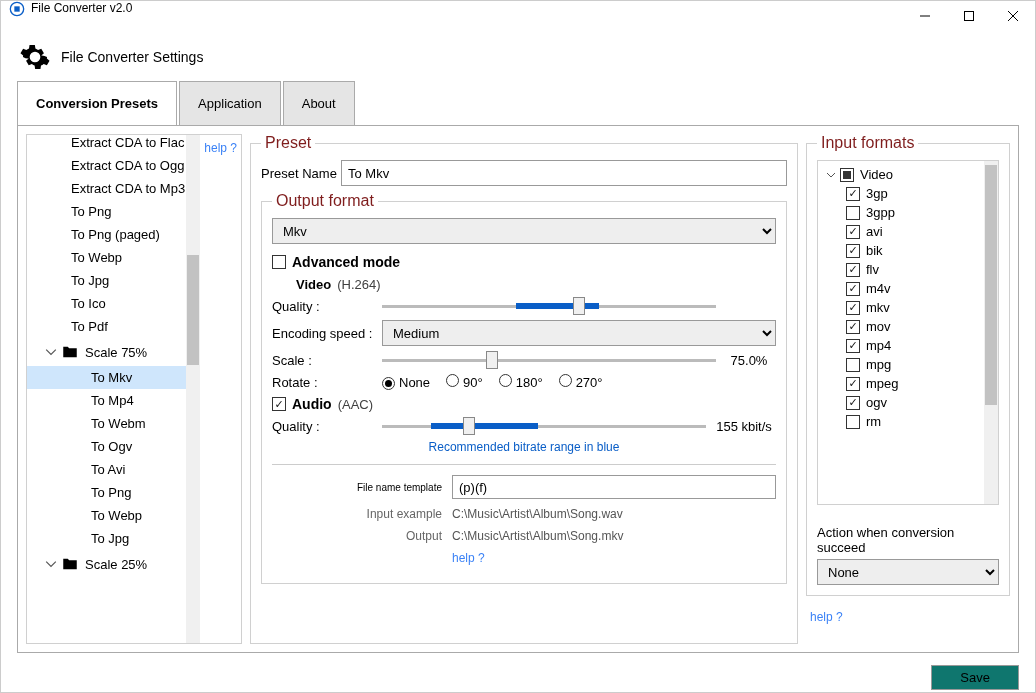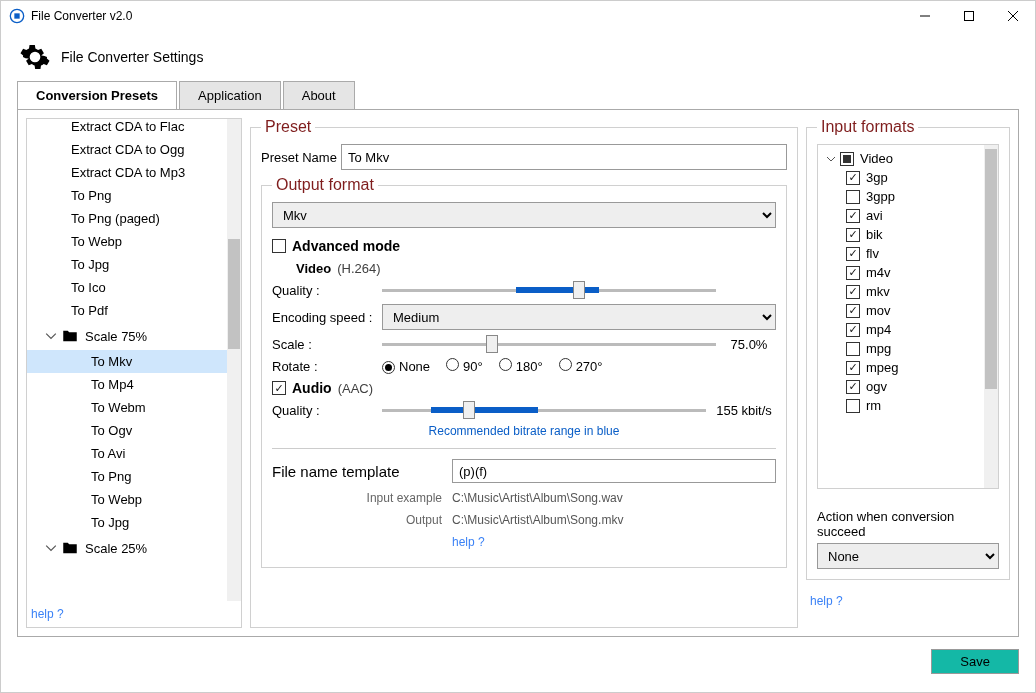"File Converter v2.0" .titlebar { align-items: center -> none }
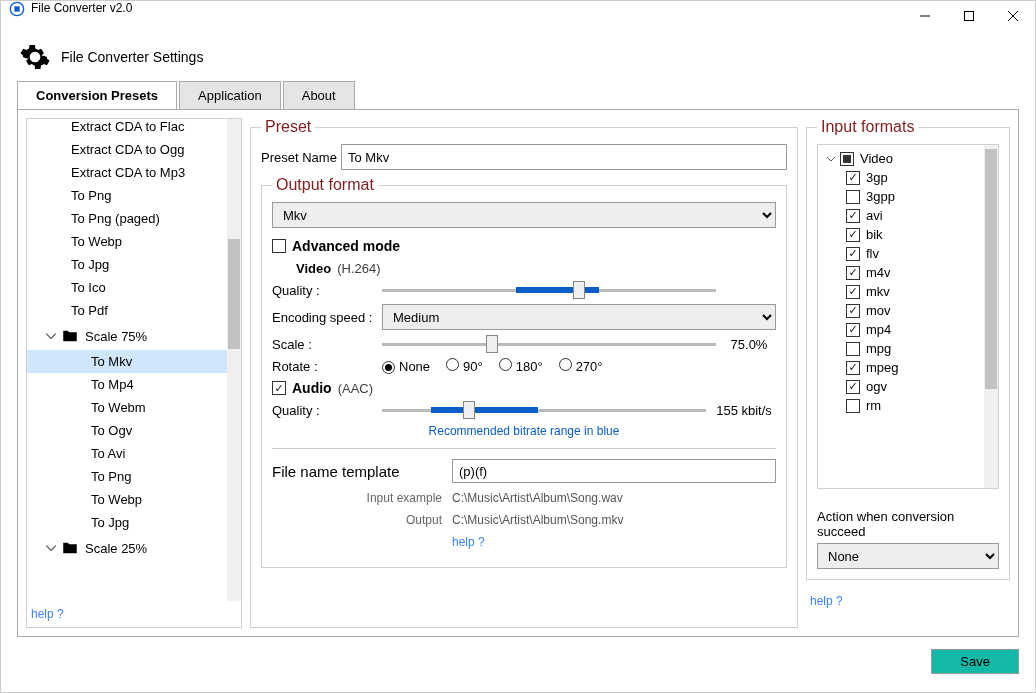"Conversion Presets" .tab { padding: 6px 18px -> 14px 18px }
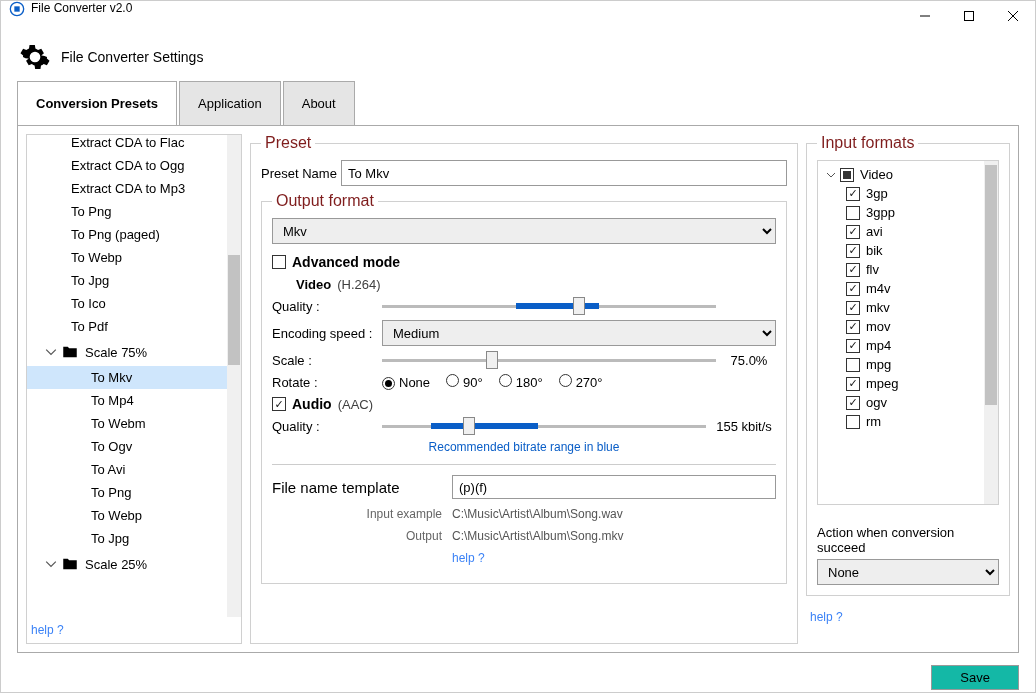"Extract CDA to Flac" .sidebar { flex-direction: column -> row }
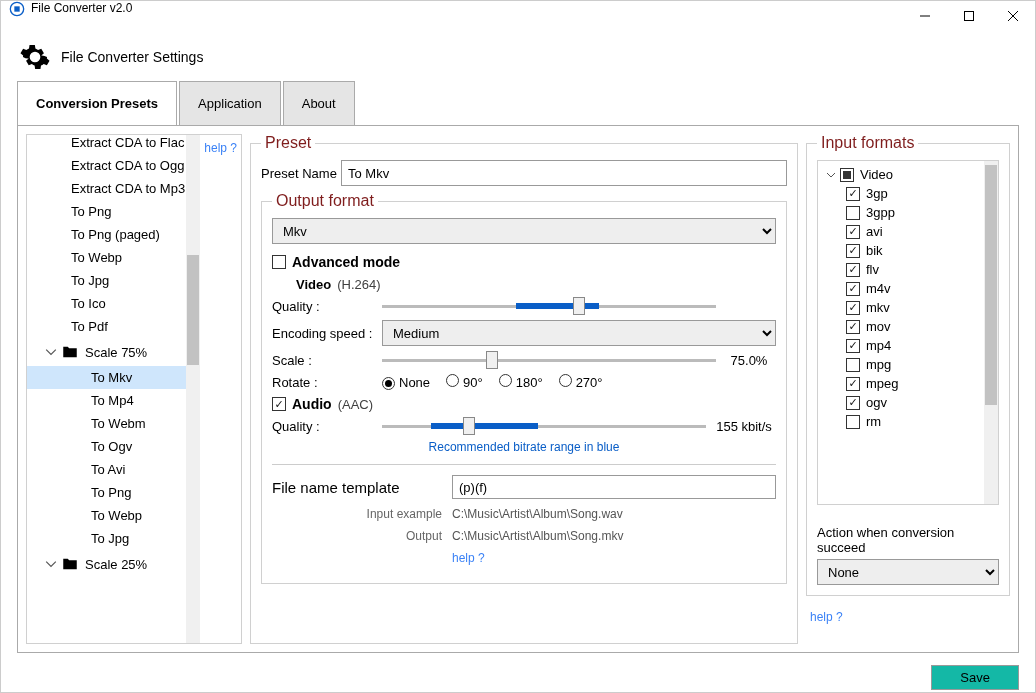"File name template" .template-lbl { font-size: 15px -> 10px; text-align: none -> right }
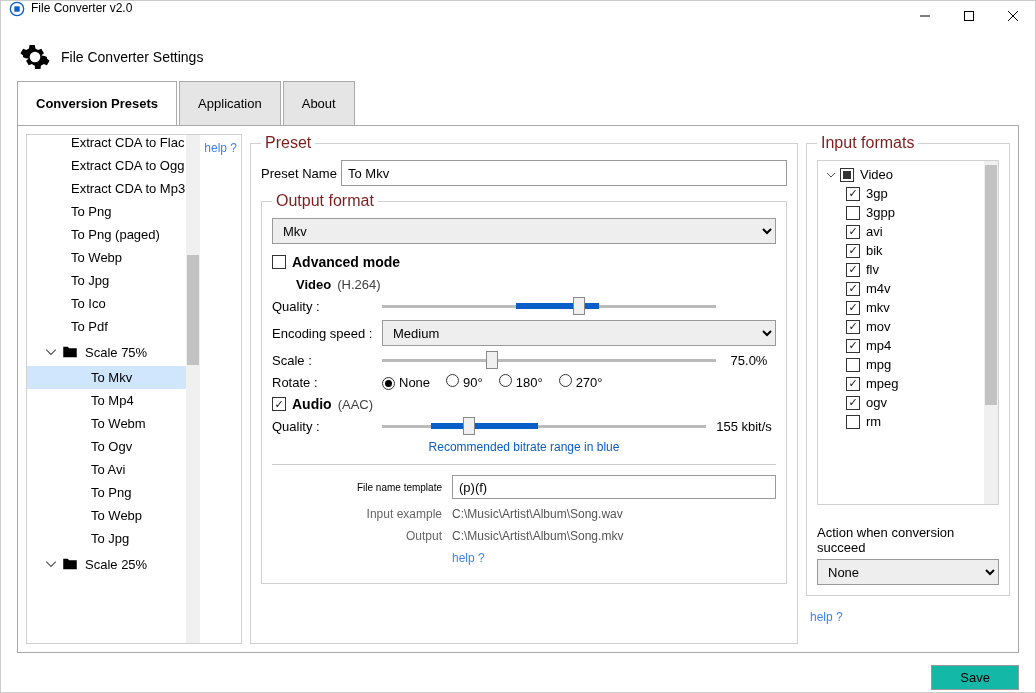"Save" .save-btn { background: #14b8a6 -> #0f766e }
